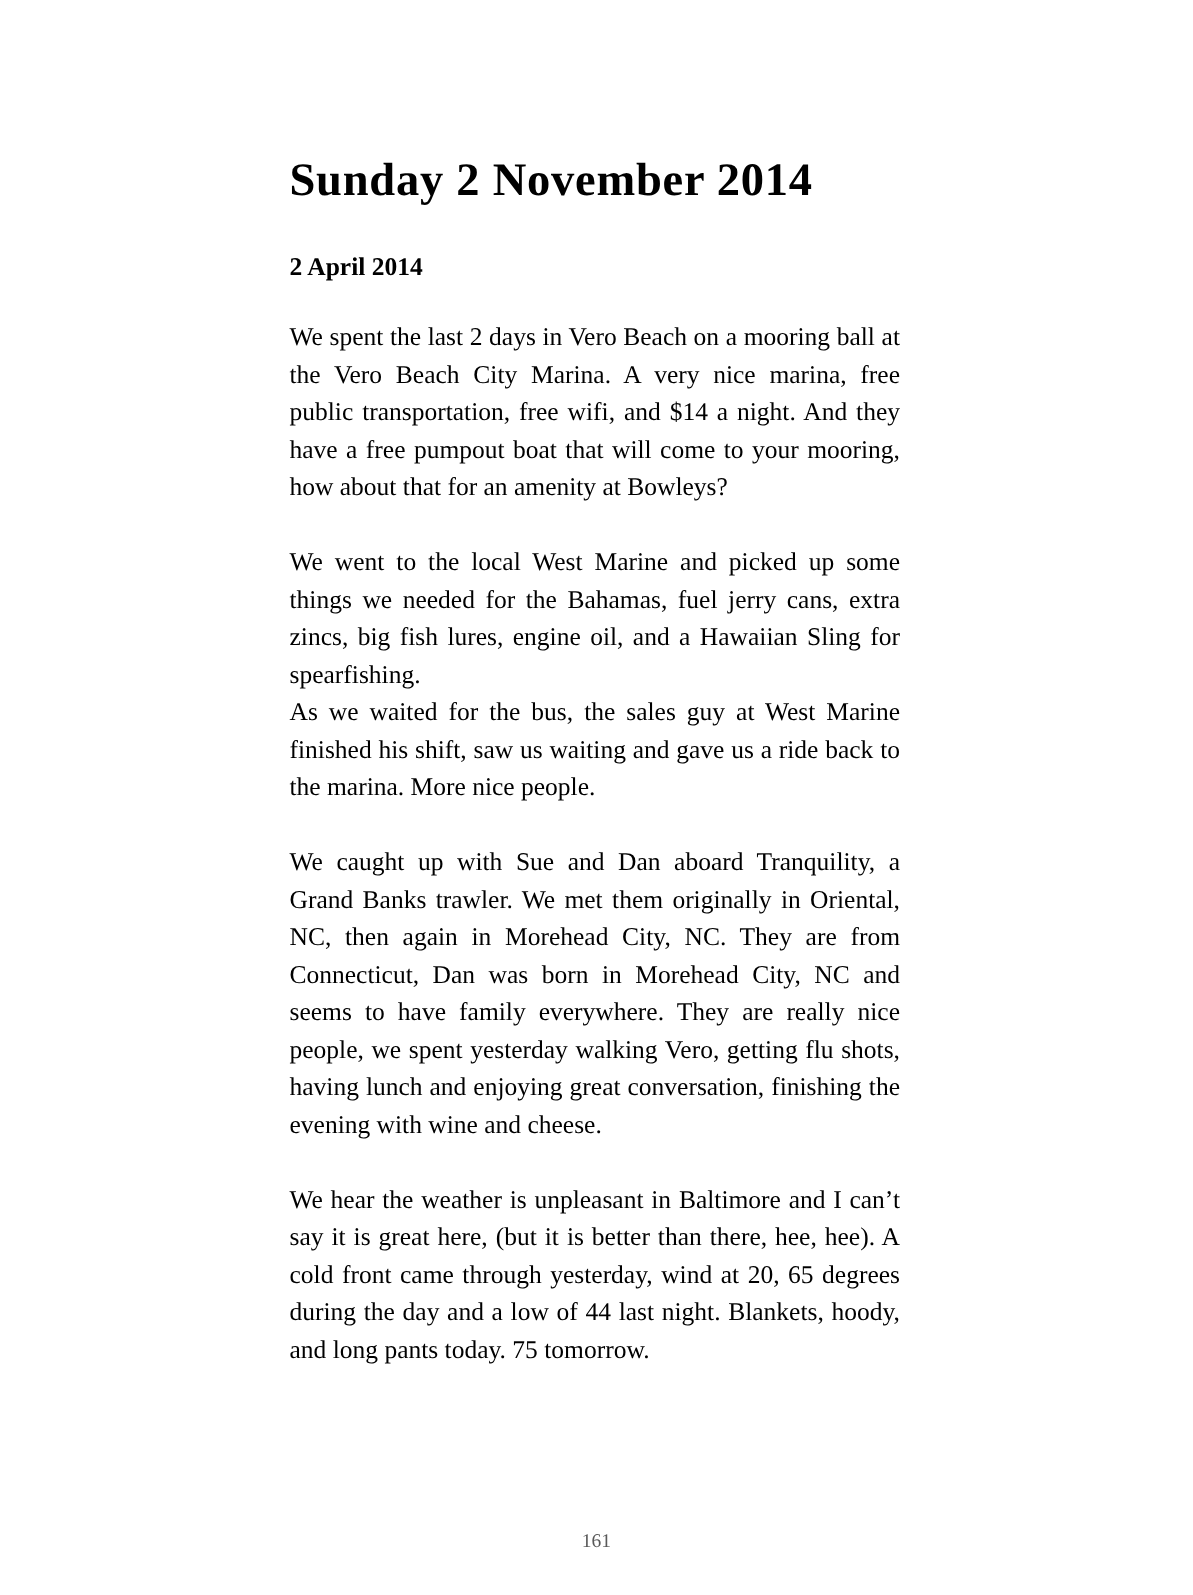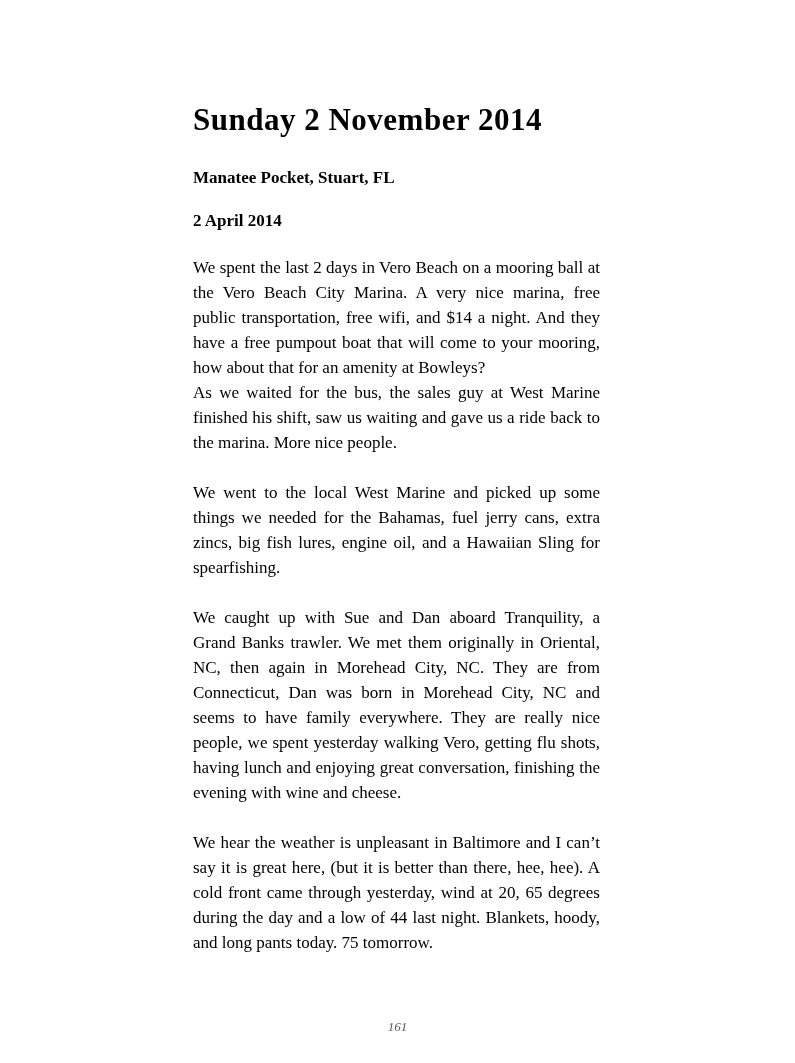"Manatee Pocket, Stuart, FL" p.subhead { html: <p>Manatee Pocket, Stuart, FL</p> -> none }
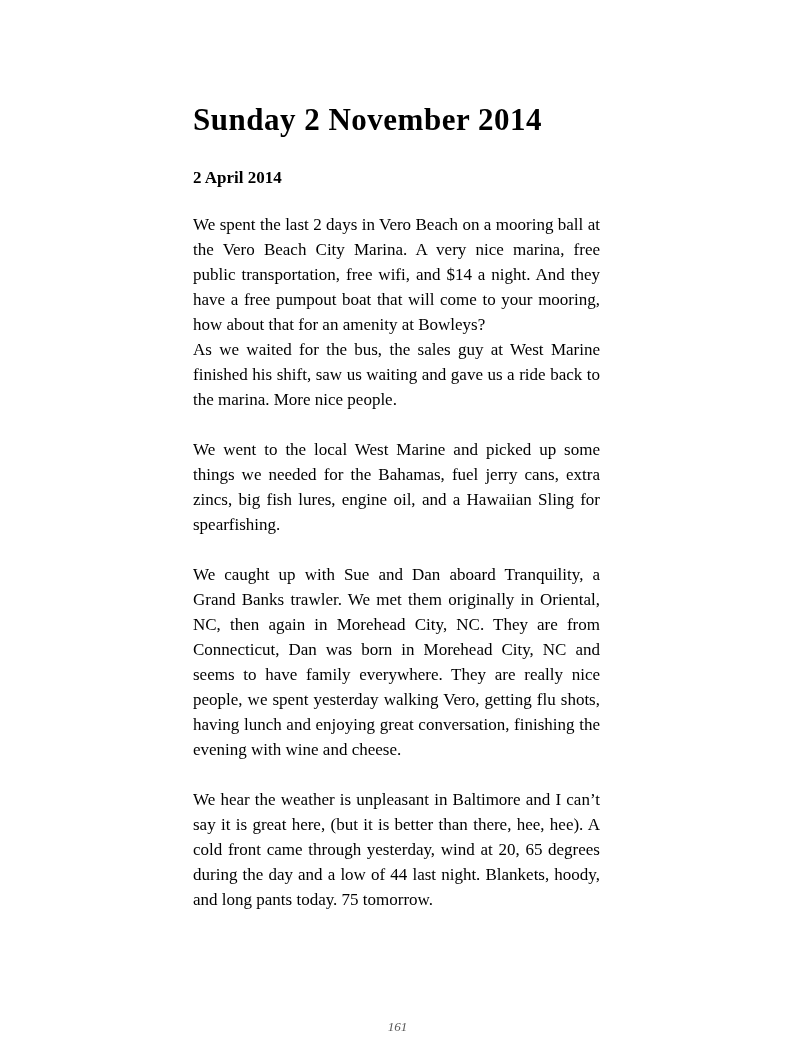"As we waited for the" p.body-para { order: before "We went to the local" -> after "We went to the local" }
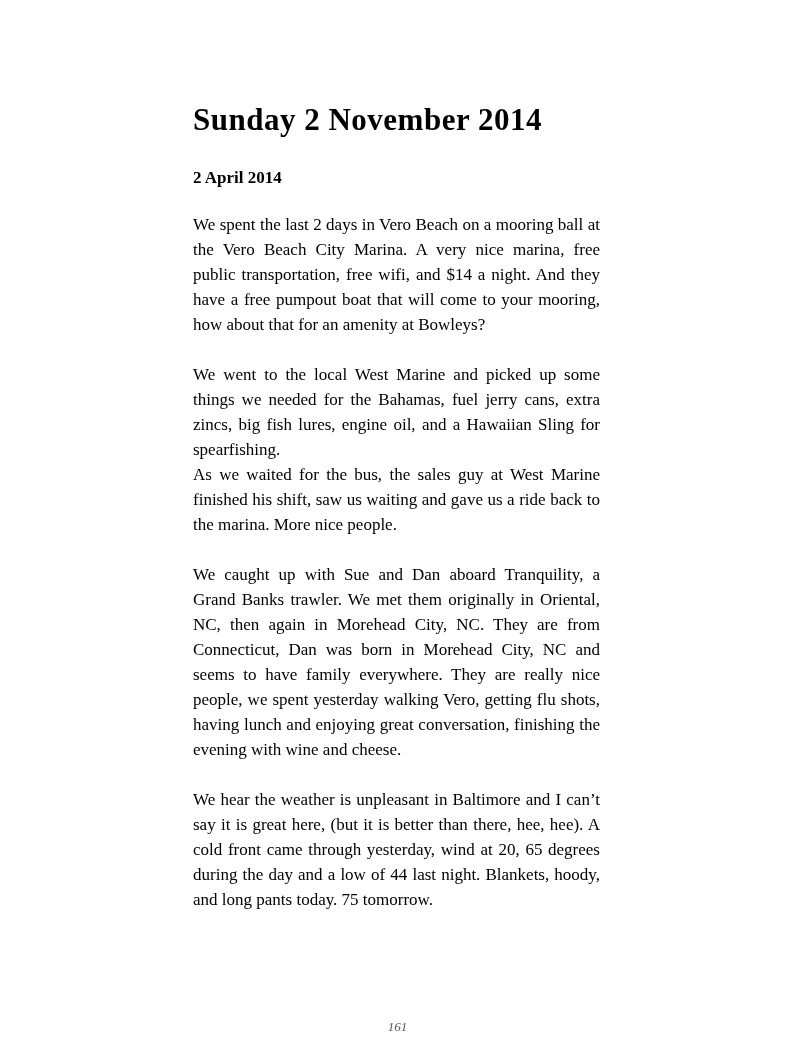"161" .page-number { font-style: italic -> none }
